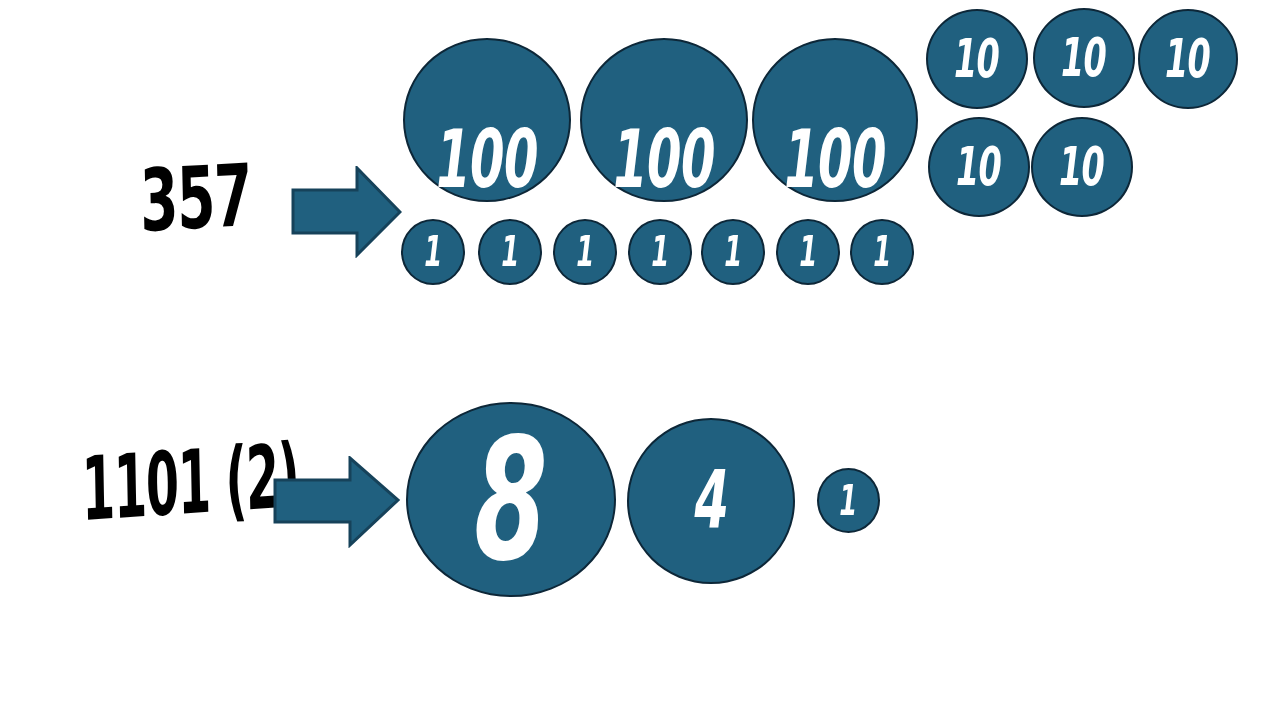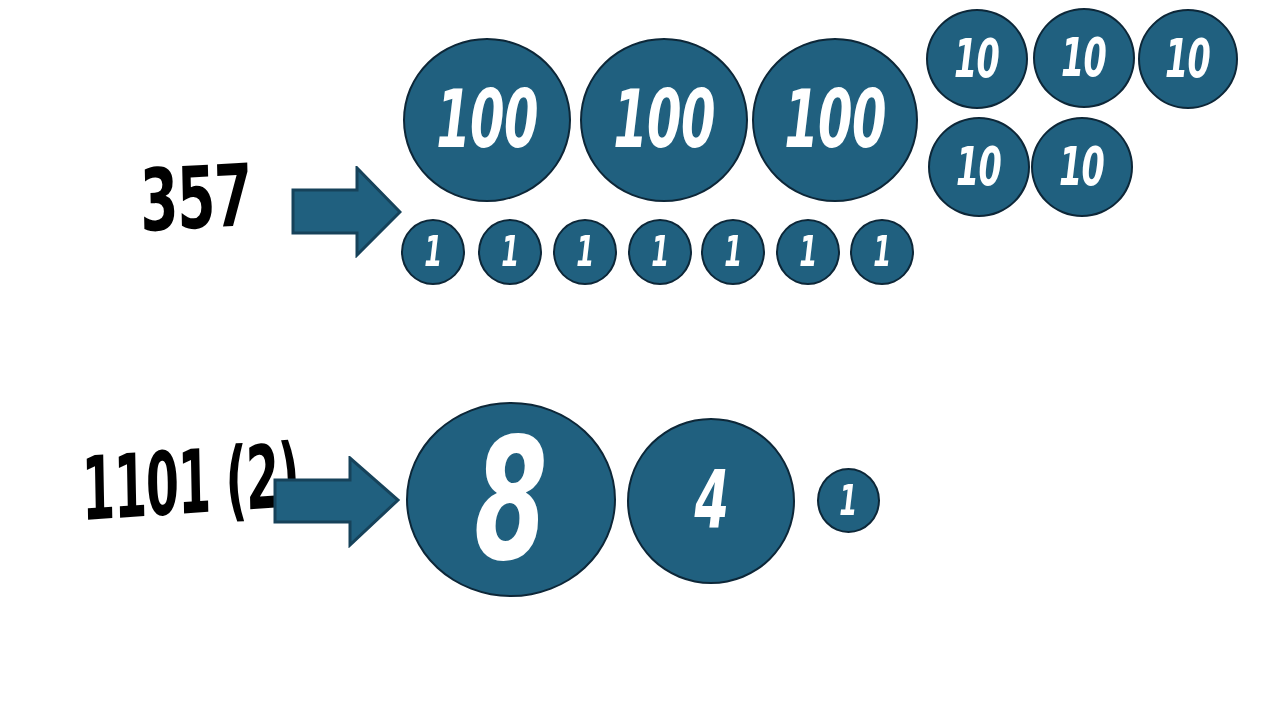"100" .disc.h { align-items: none -> flex-end }
